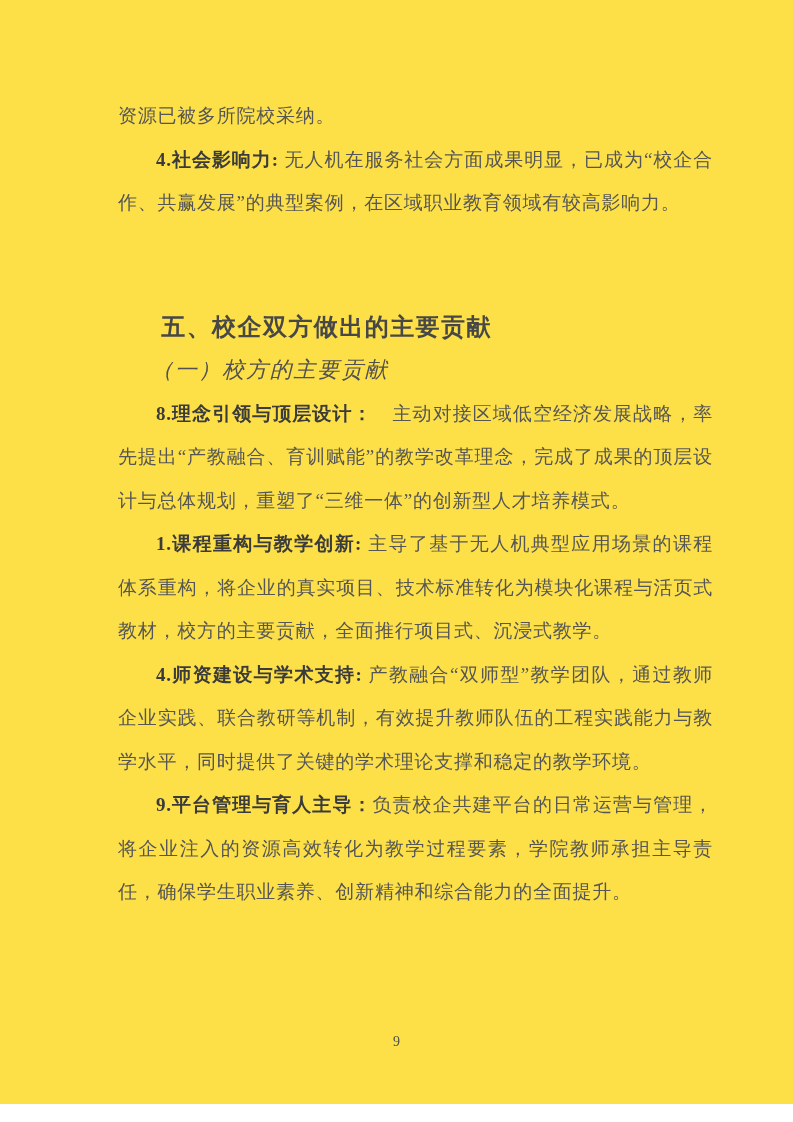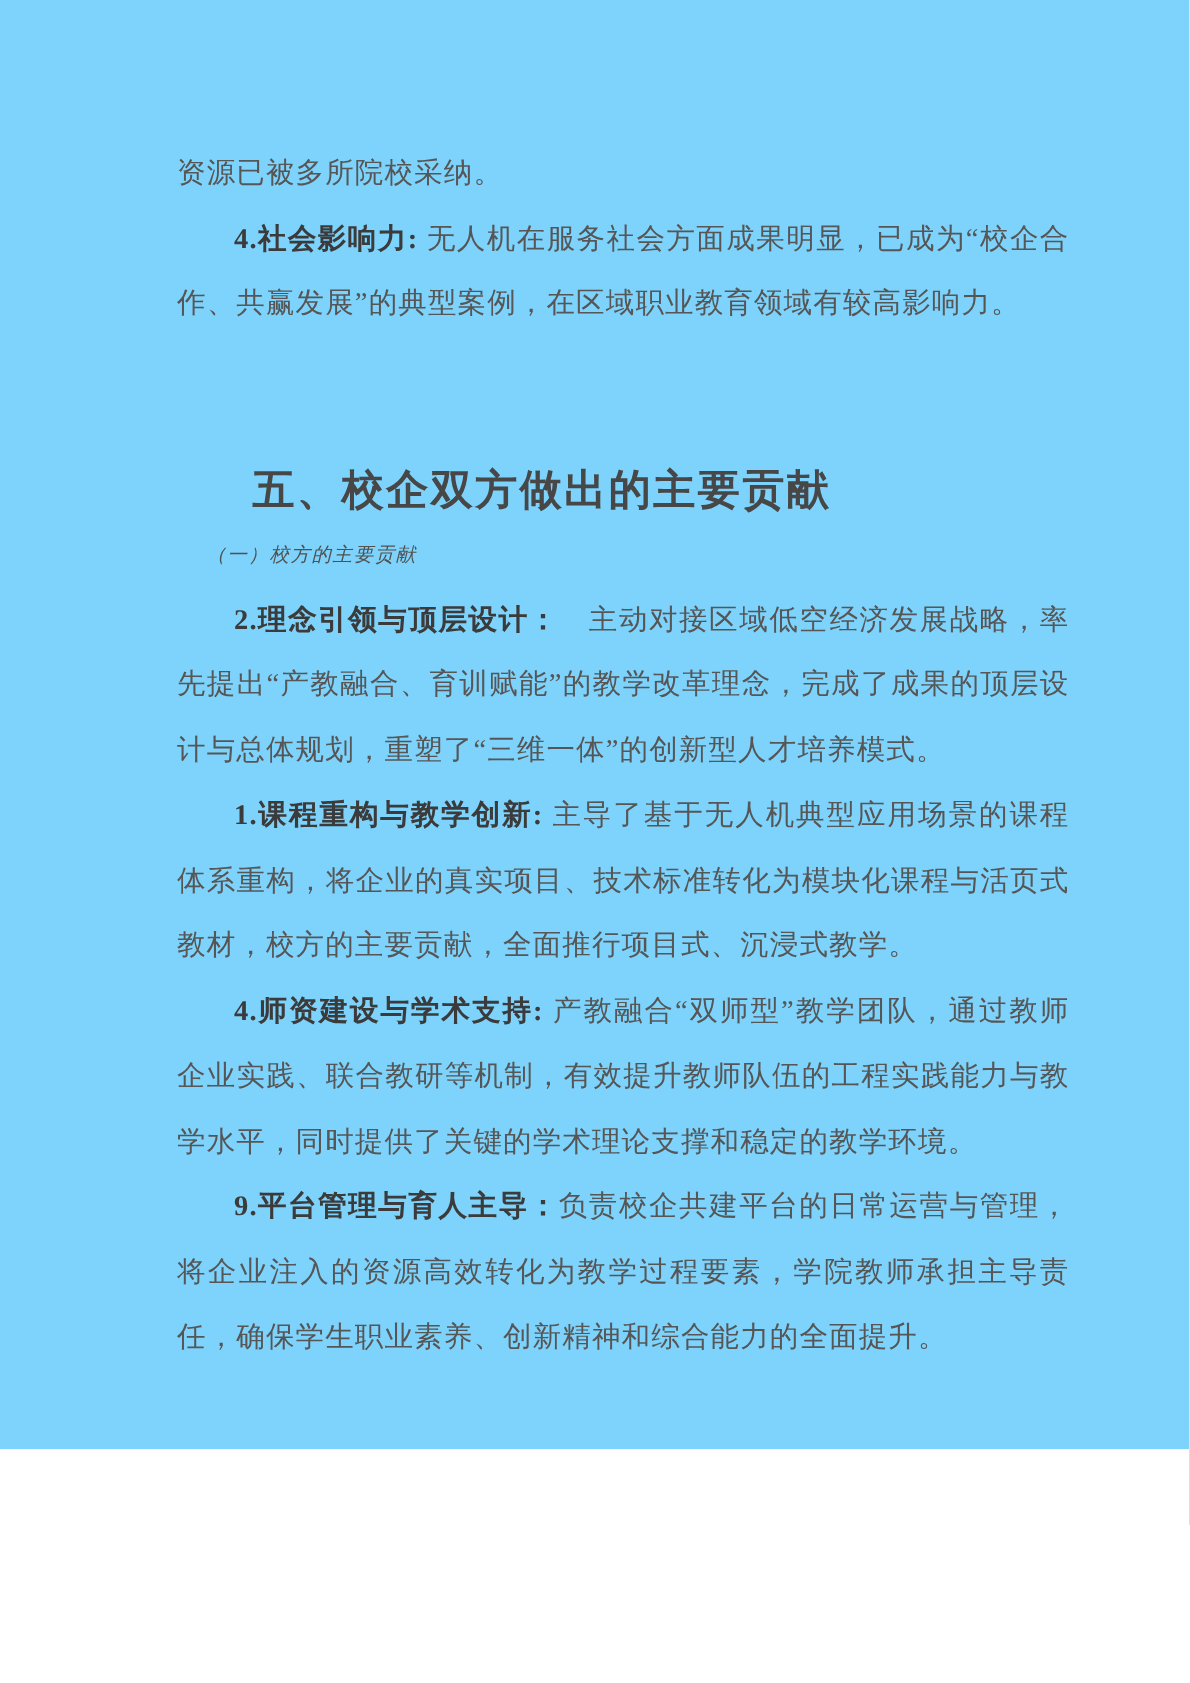"资源已被多所院校采纳。" .page { background: #7dd3fc -> #fde047; height: 966px -> 1104px }
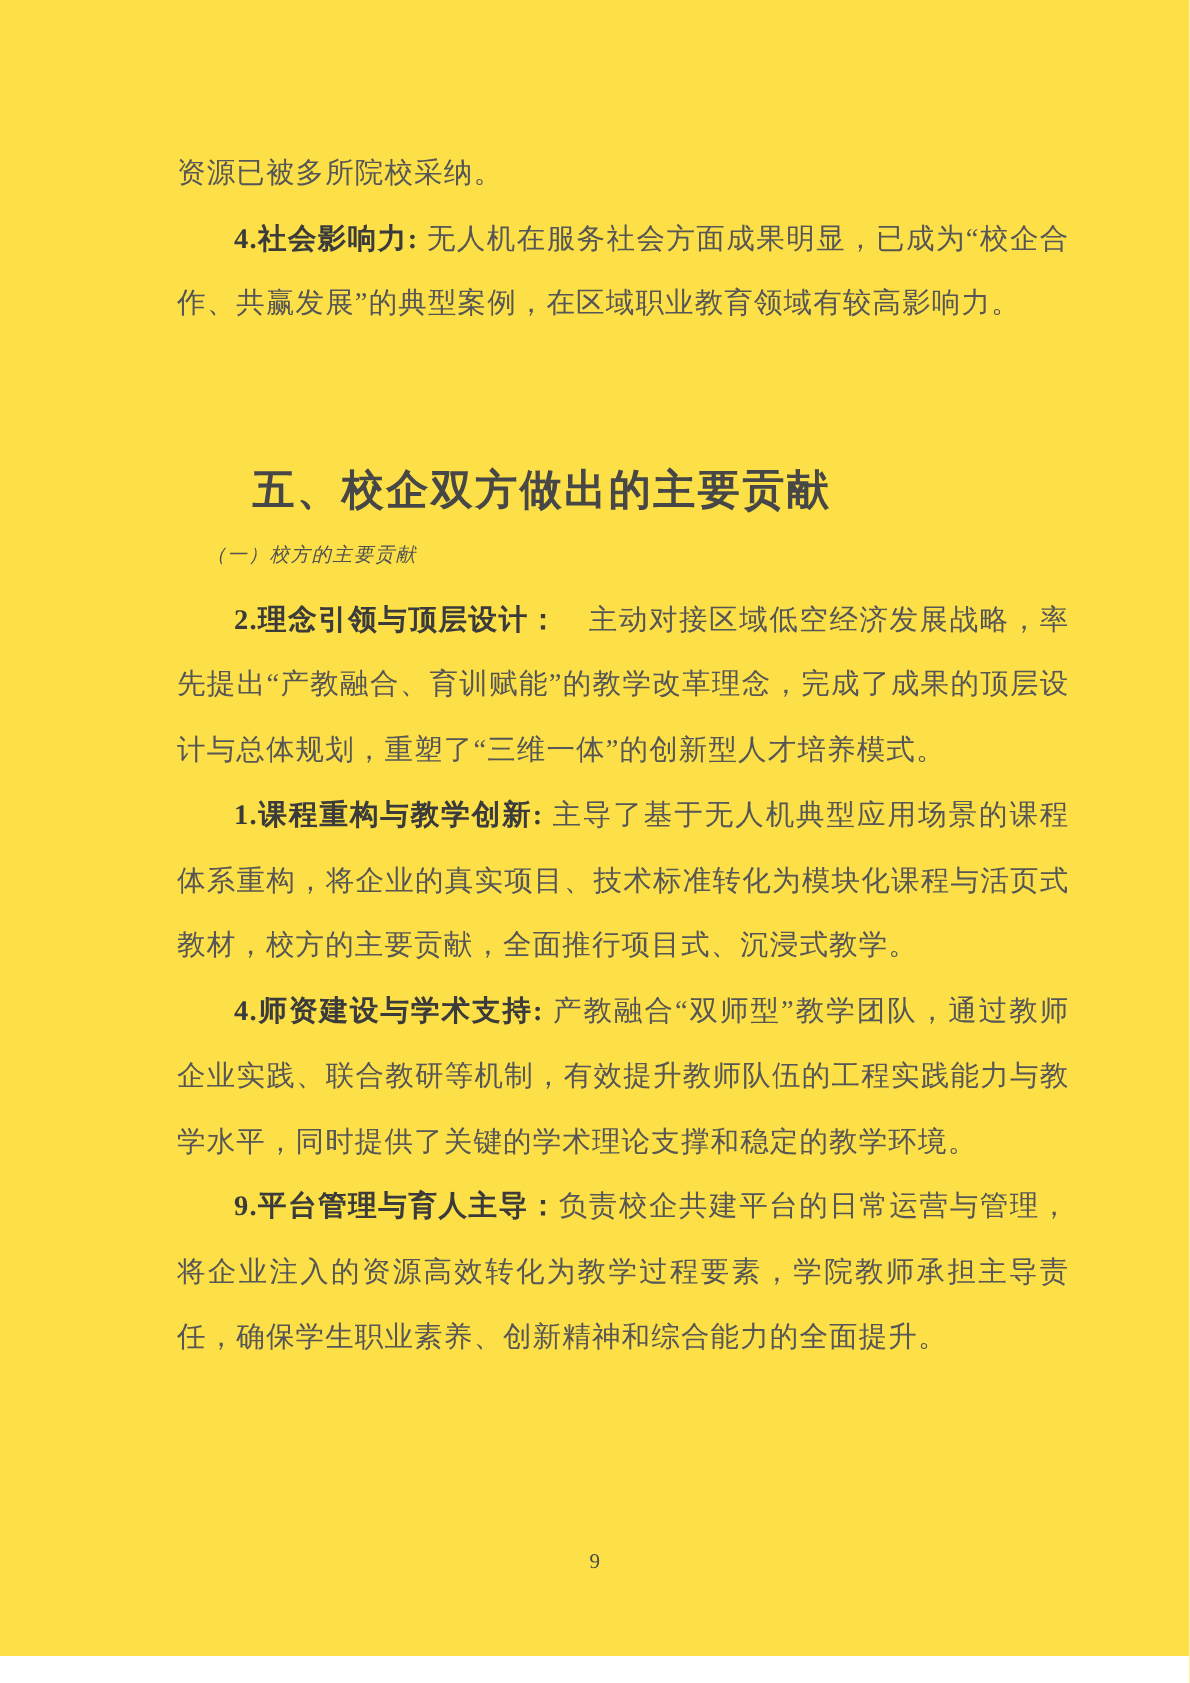"五、校企双方做出的主要贡献" .h1 { font-size: 28px -> 24px }
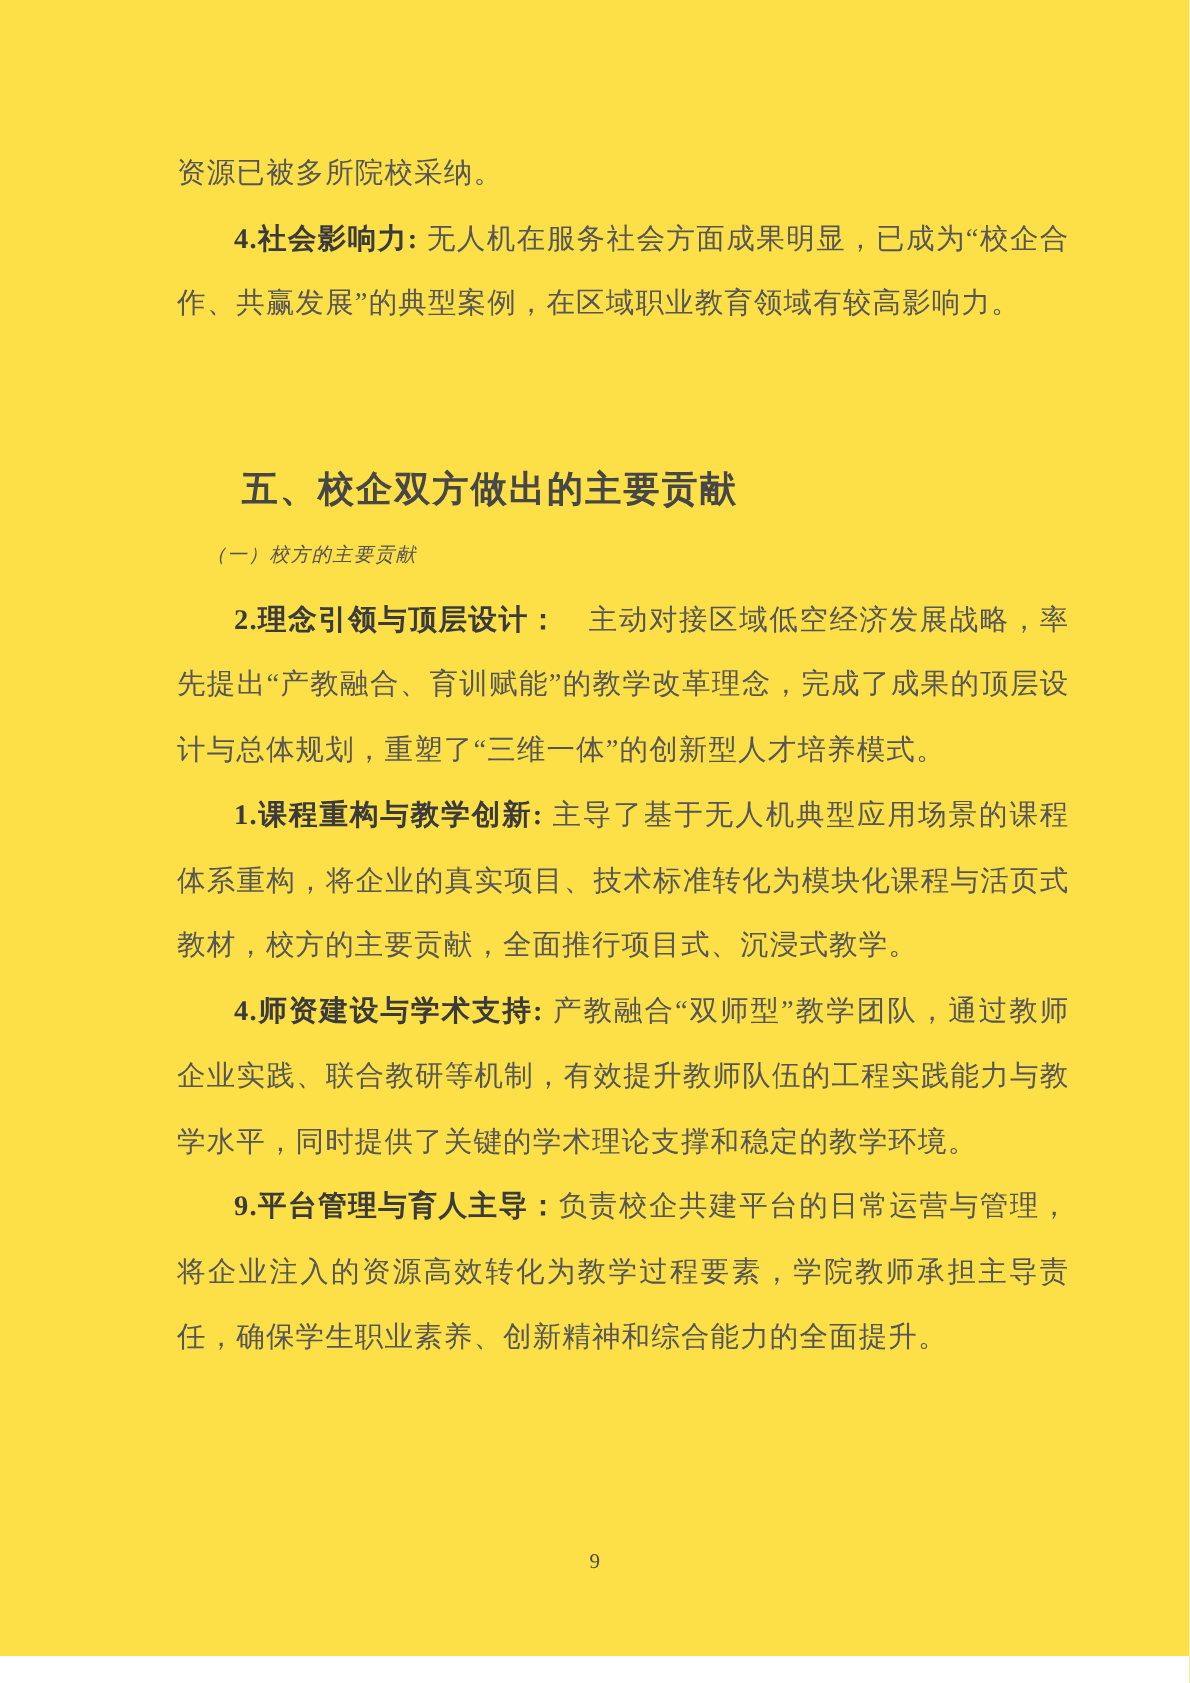"（一）校方的主要贡献" .h2 { font-size: 13px -> 22px }
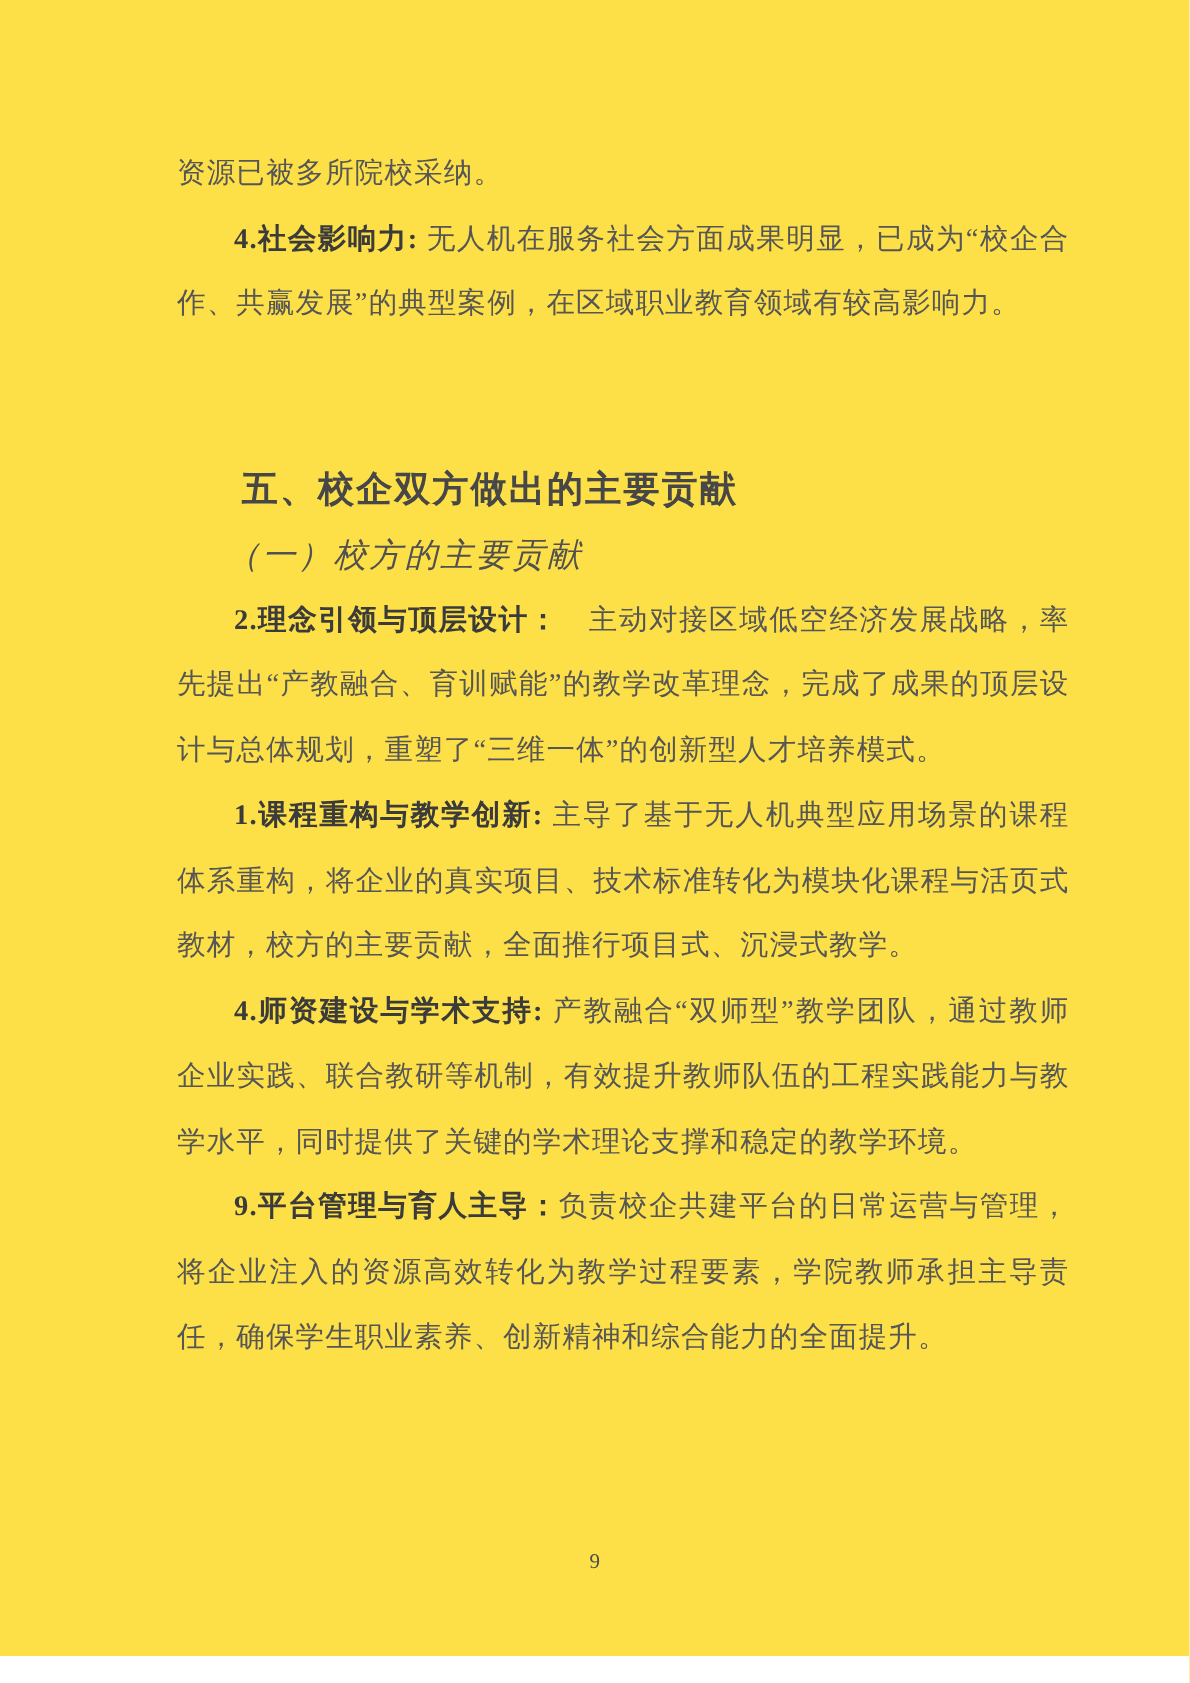"2.理念引领与顶层设计：" b { text: 2 -> 8 }
